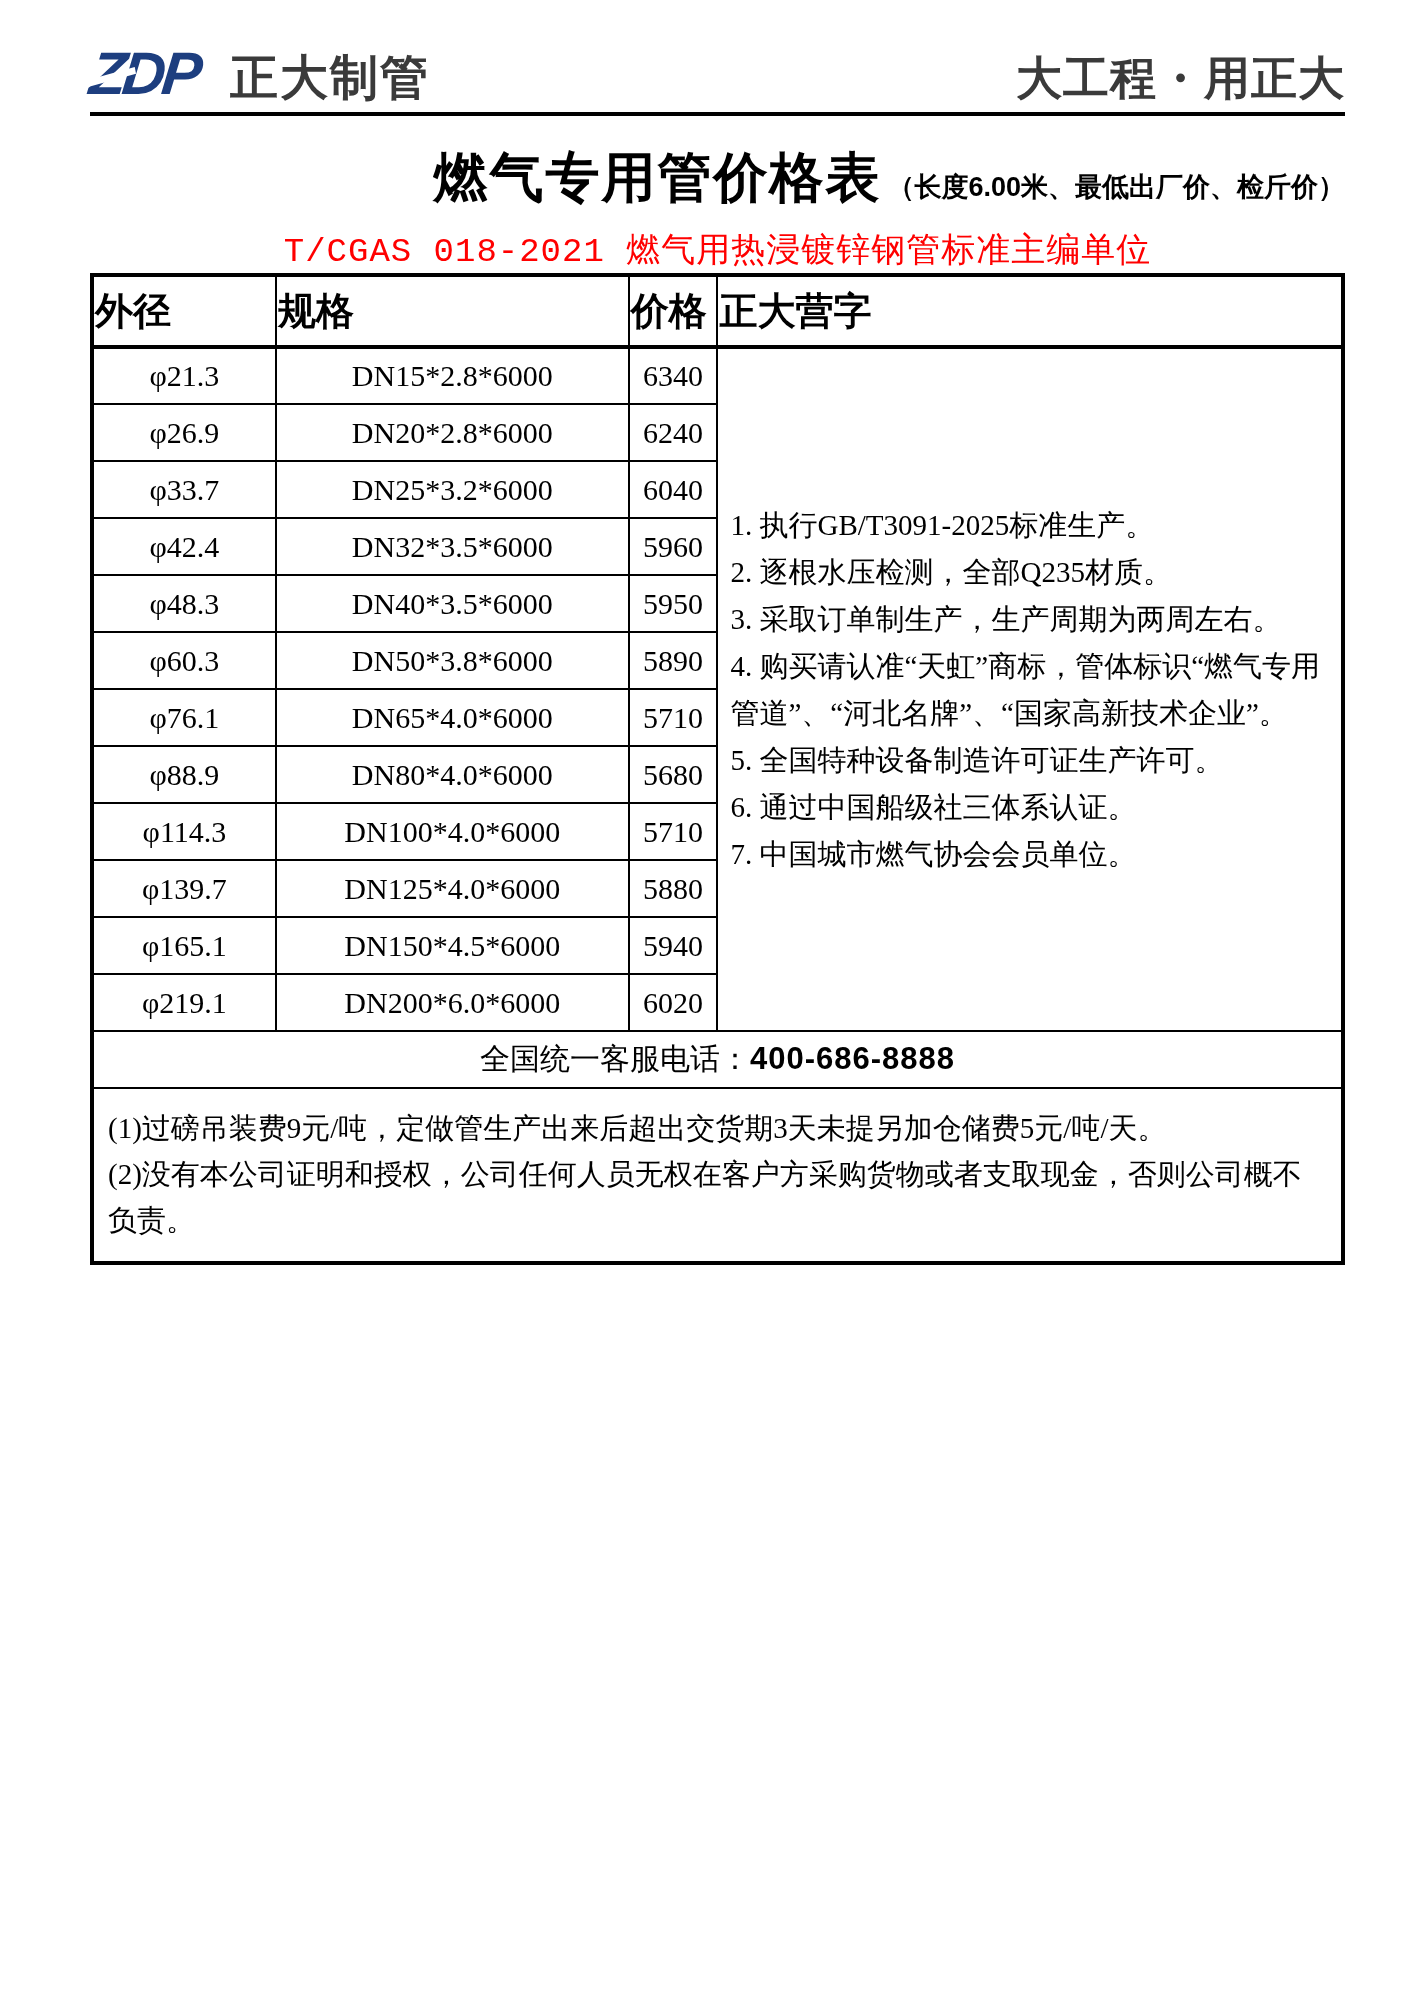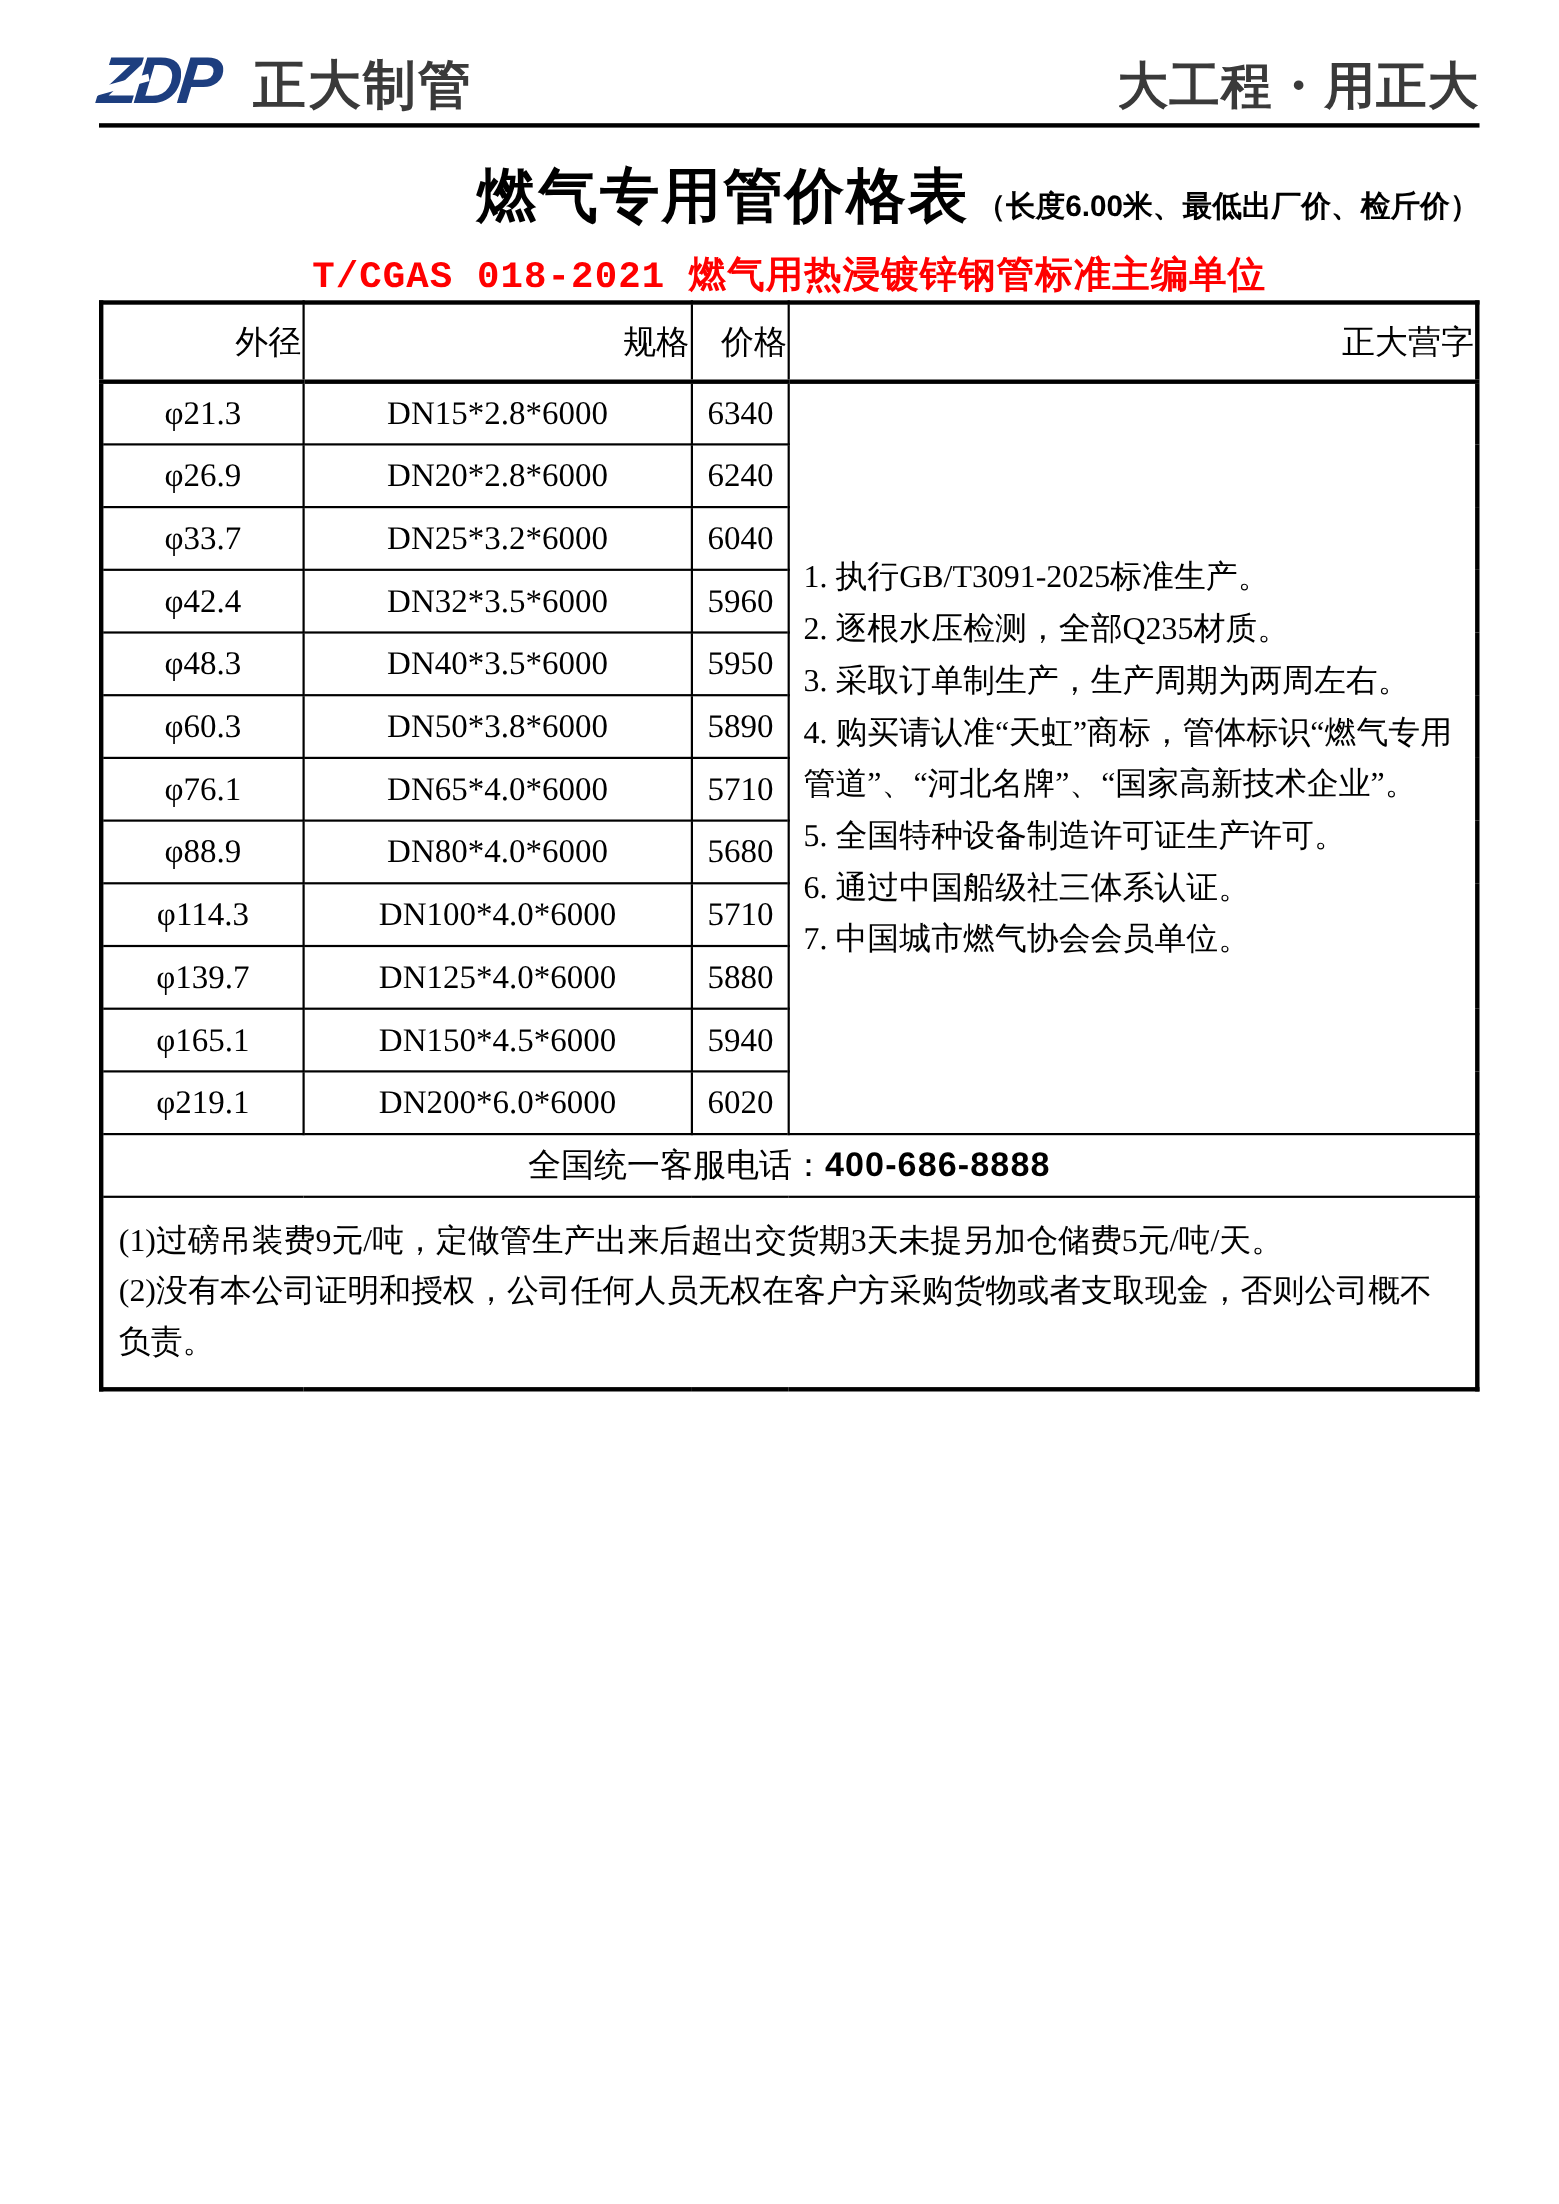"T/CGAS 018-2021 燃气用热浸镀锌钢管标准主编单位" .red-line { font-weight: 700 -> 400 }
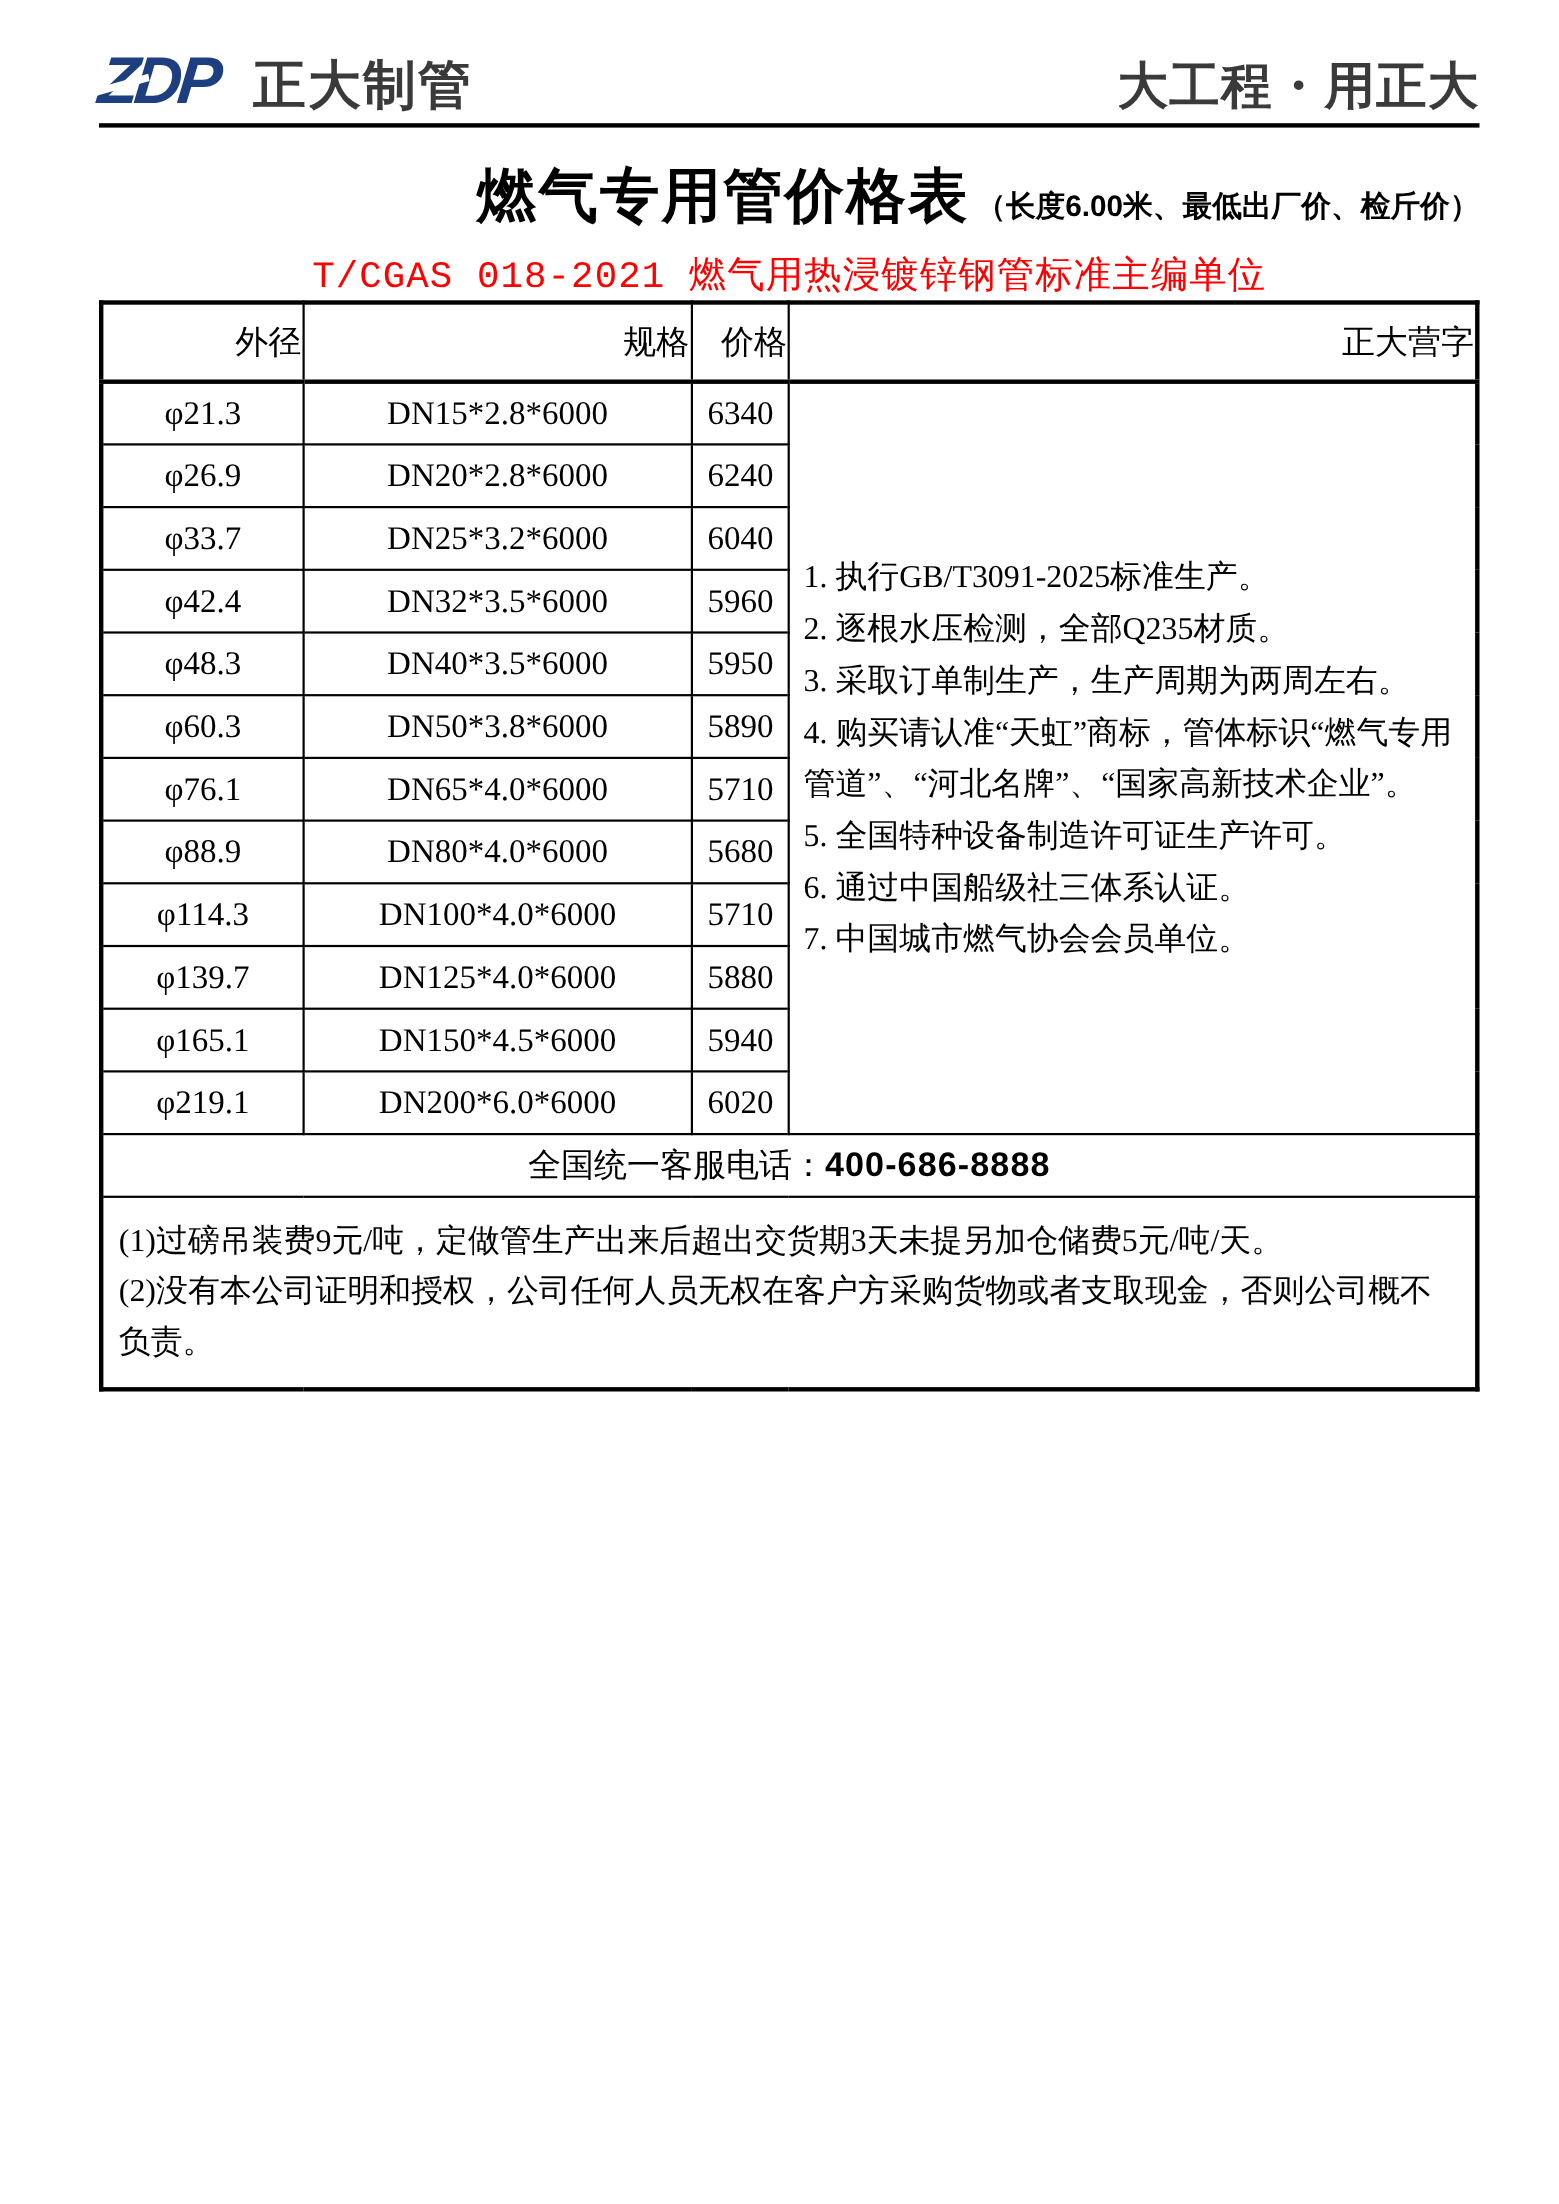"外径" .price-table thead th { font-size: 30px -> 38px; font-weight: 400 -> 700; text-align: right -> left }
